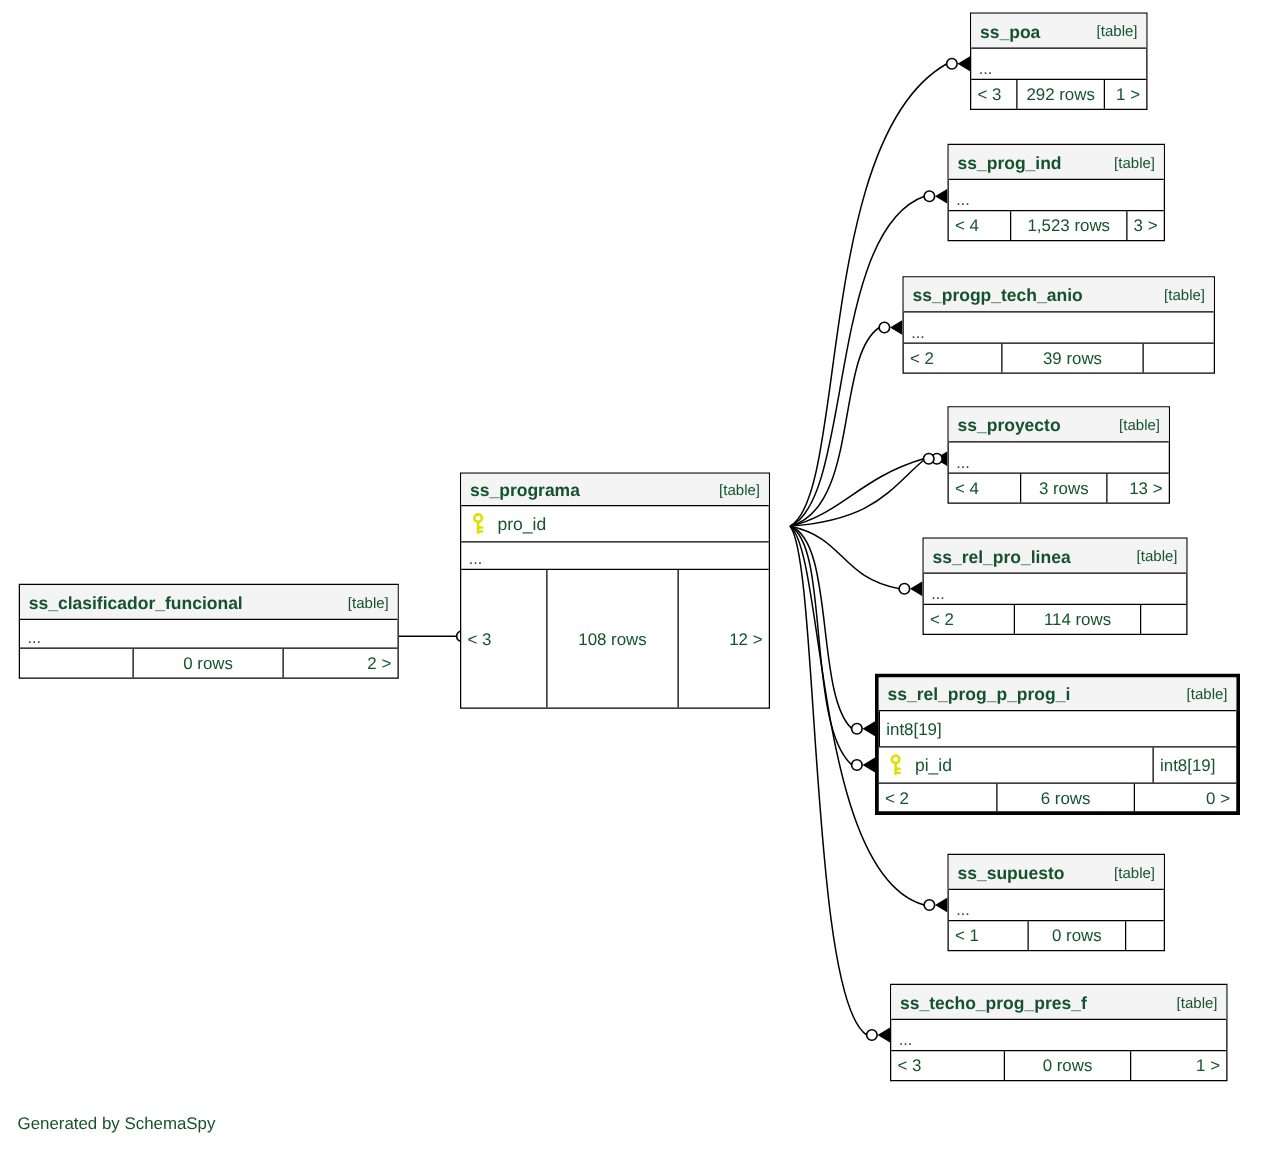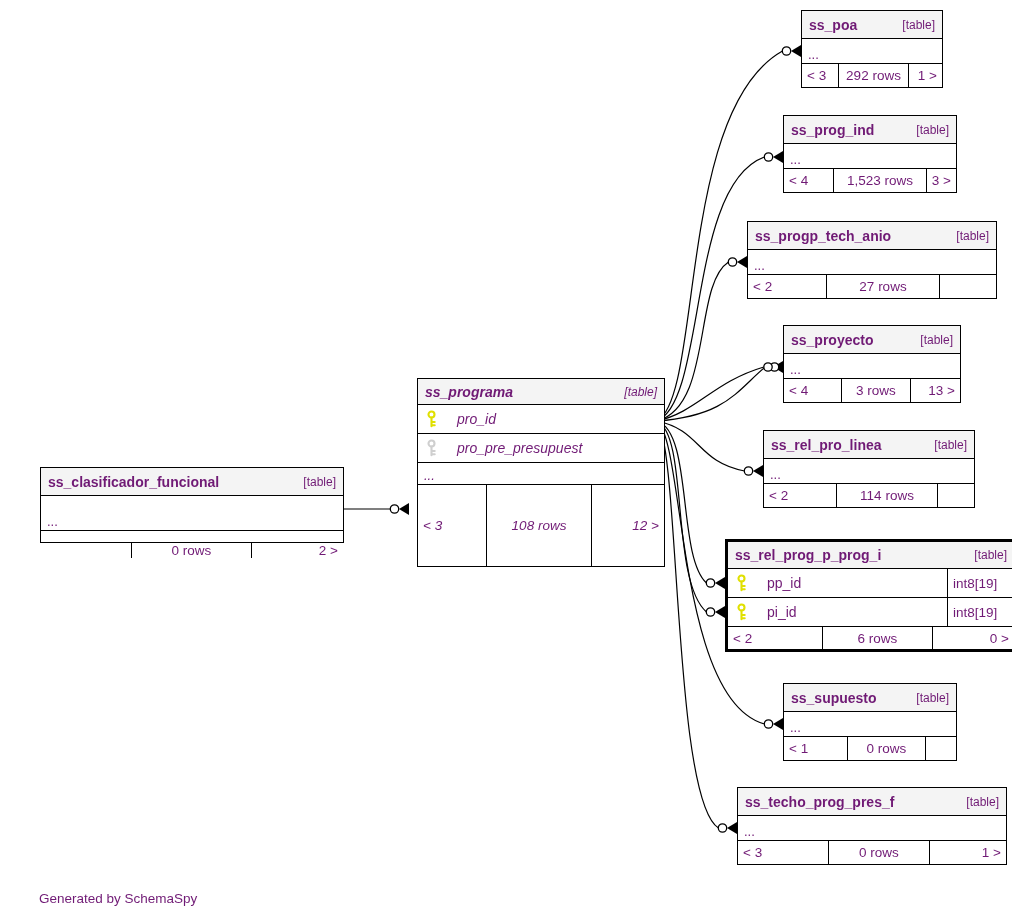"ss_poa" #canvas { color: #701a75 -> #14532d; margin-left: 25px -> none }
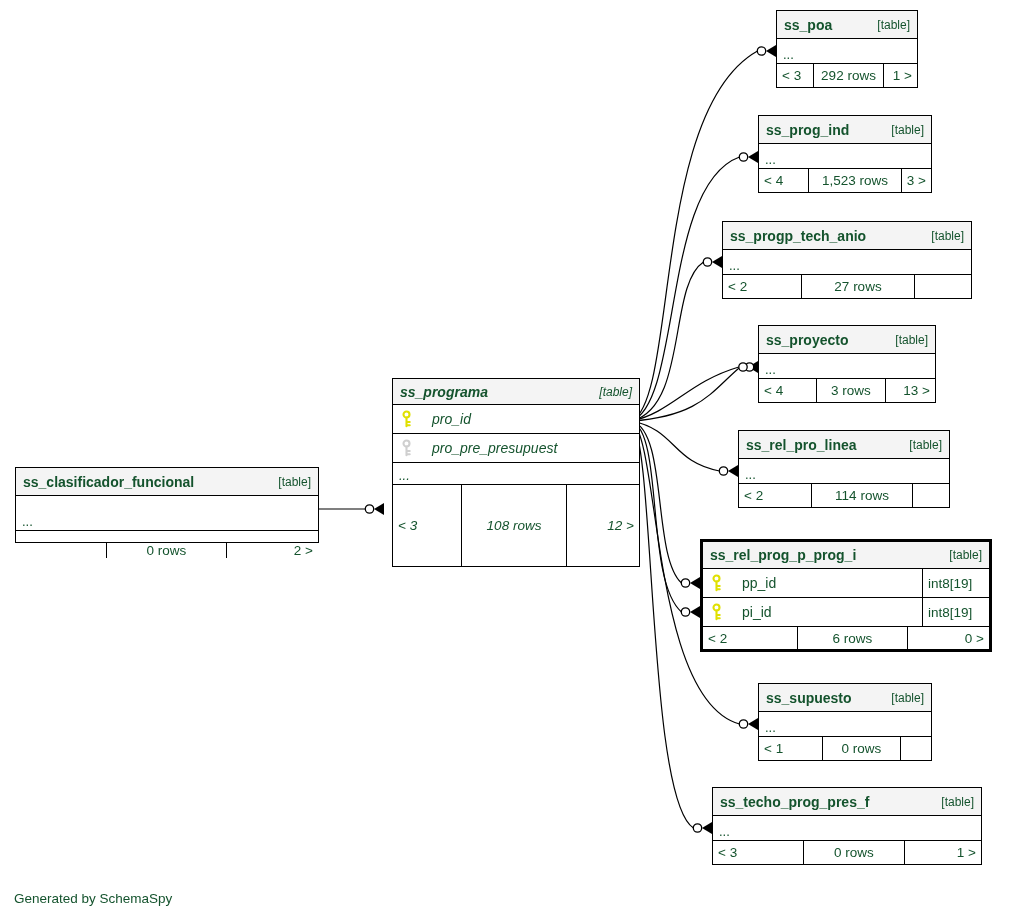"27 rows" div.fcell { text: 27 -> 39 }
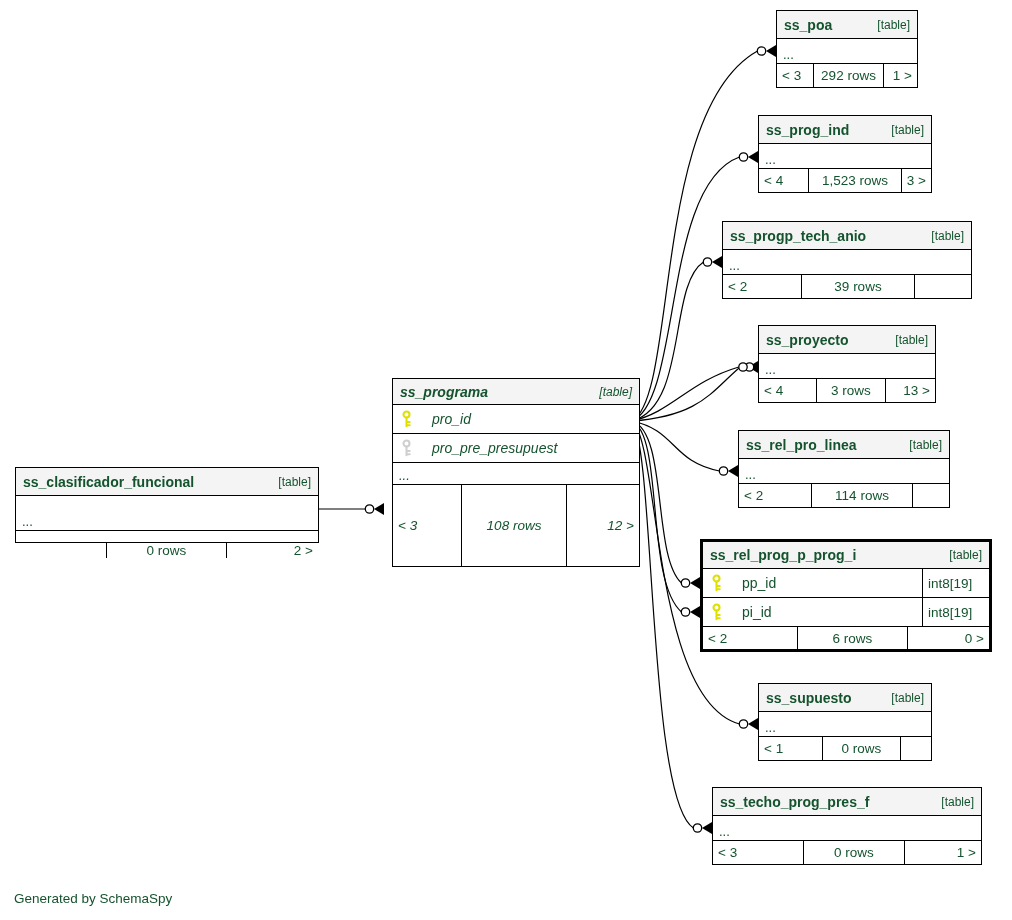"ss_programa" div.tbl { font-style: italic -> none; left: 392px -> 368px }
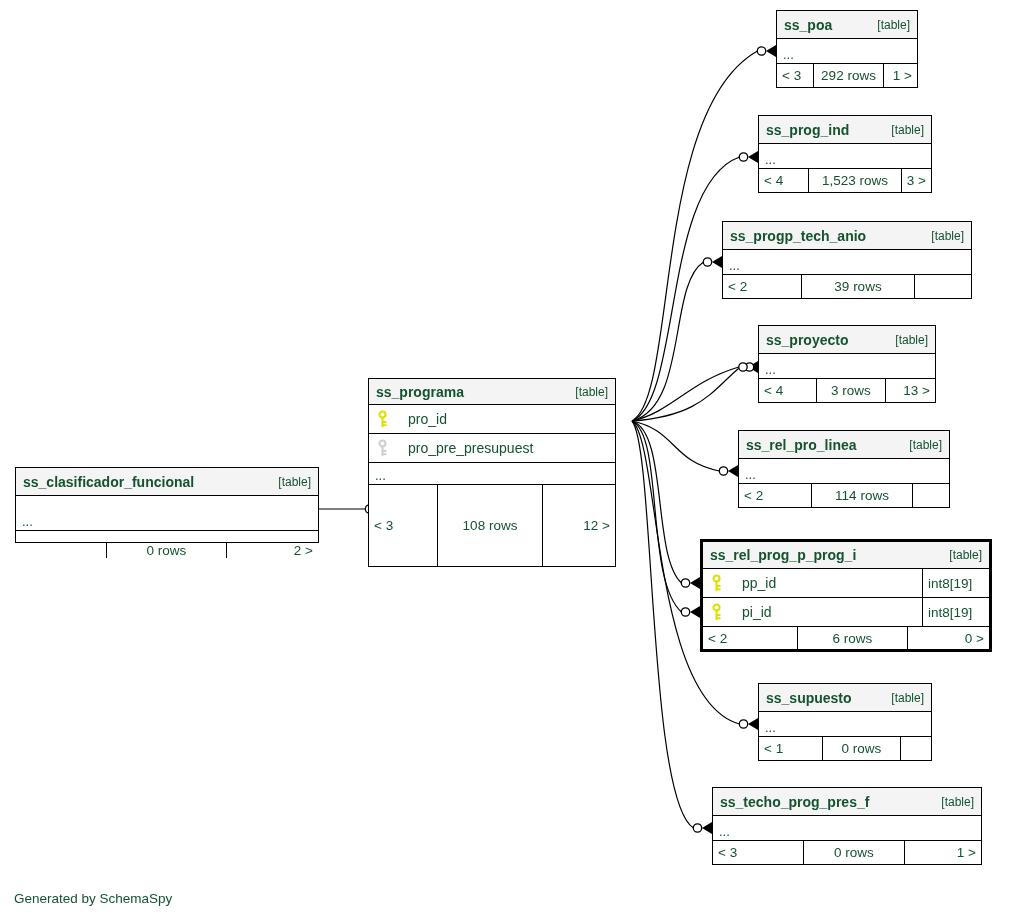"pro_id" .col-name { gap: 20px -> 10px }
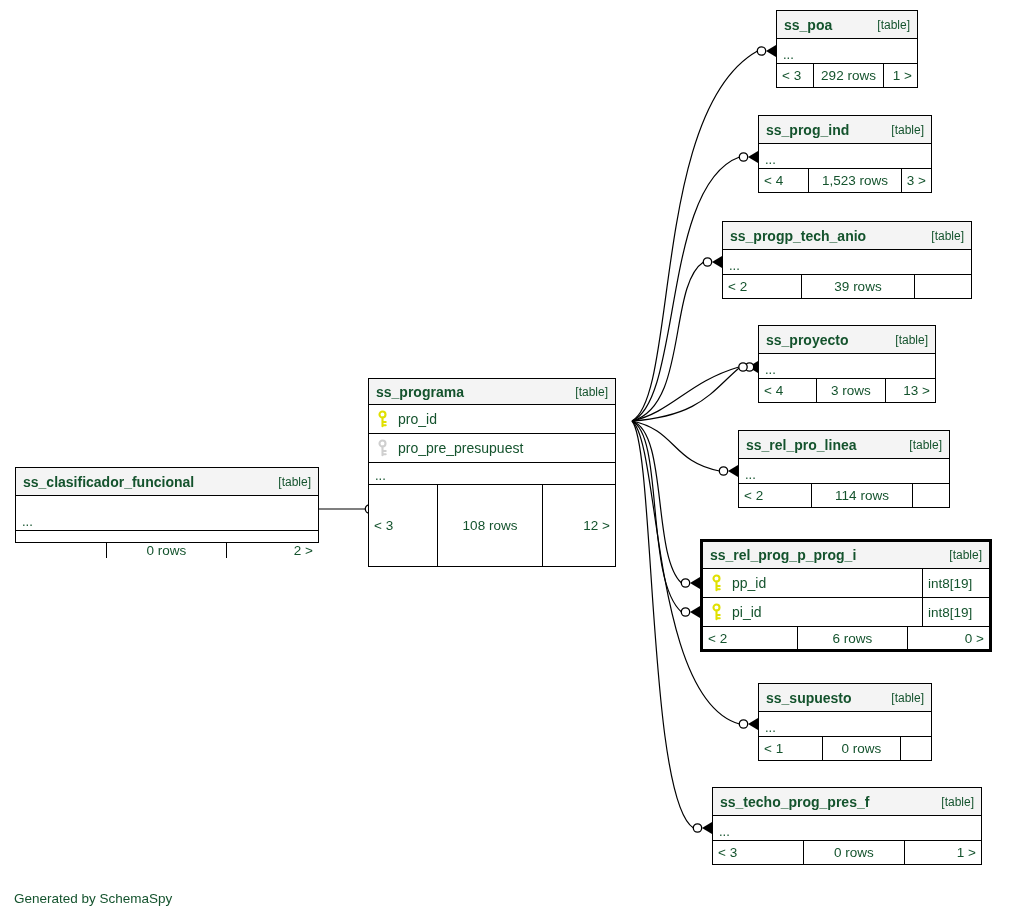"pro_pre_presupuest" div.col-row { html: <div> <span> <svg> <circle></circle> <path></path> </svg> <span>pro_pre_presupuest</span> </span> </div> -> none }
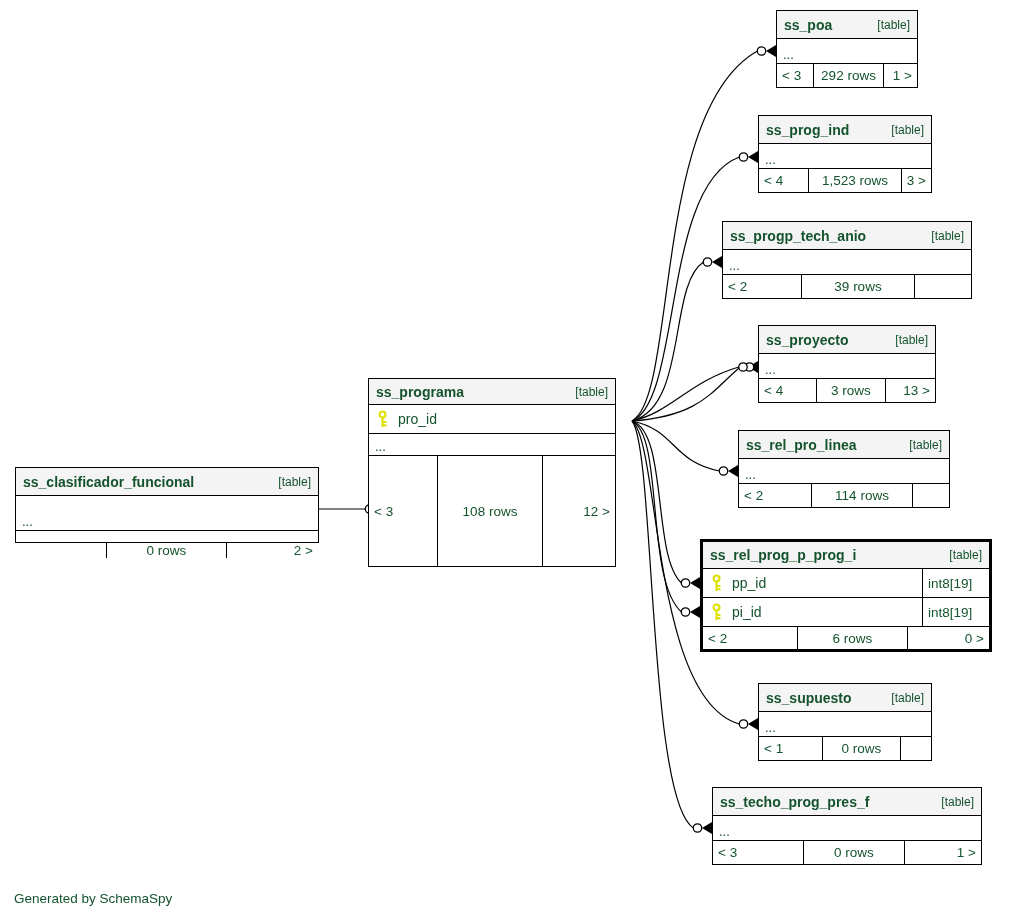"ss_clasificador_funcional" div.tbl { gap: 12px -> none }
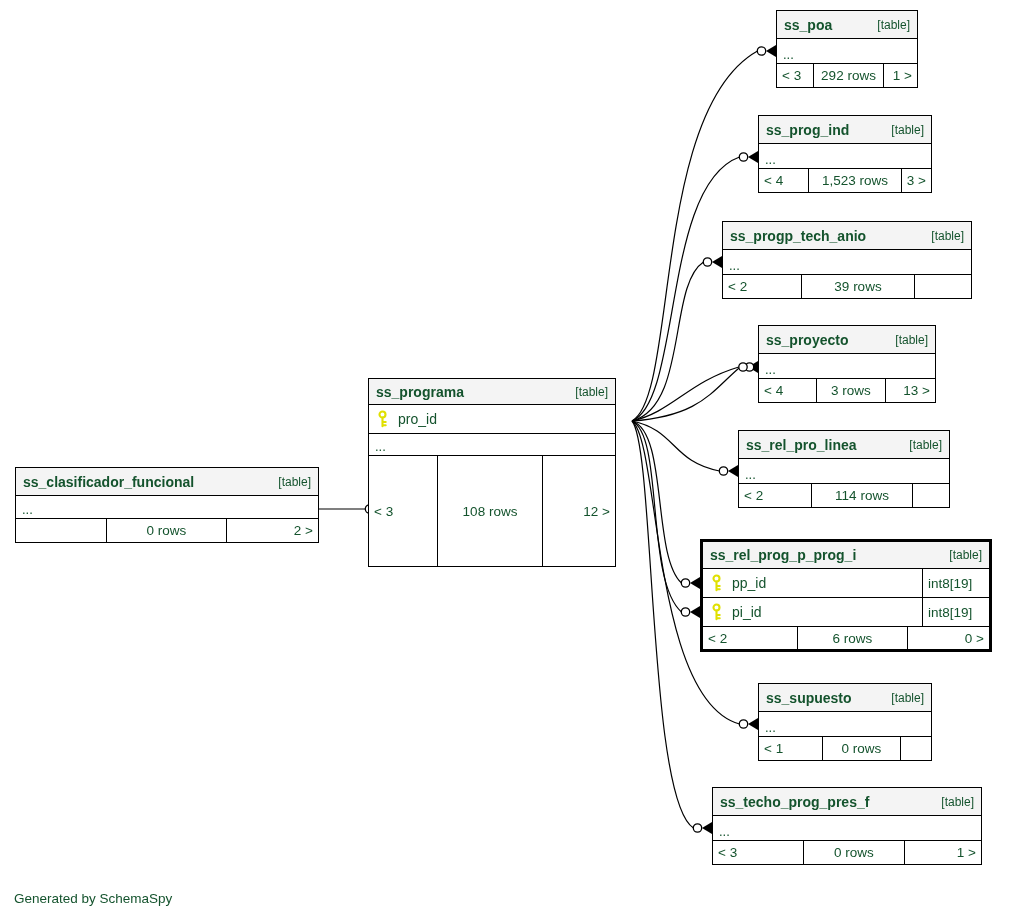"pp_id" span.col-name { html: <span> <svg> <circle></circle> <path></path> </svg> <span>pp_id</span> </span> -> none }
